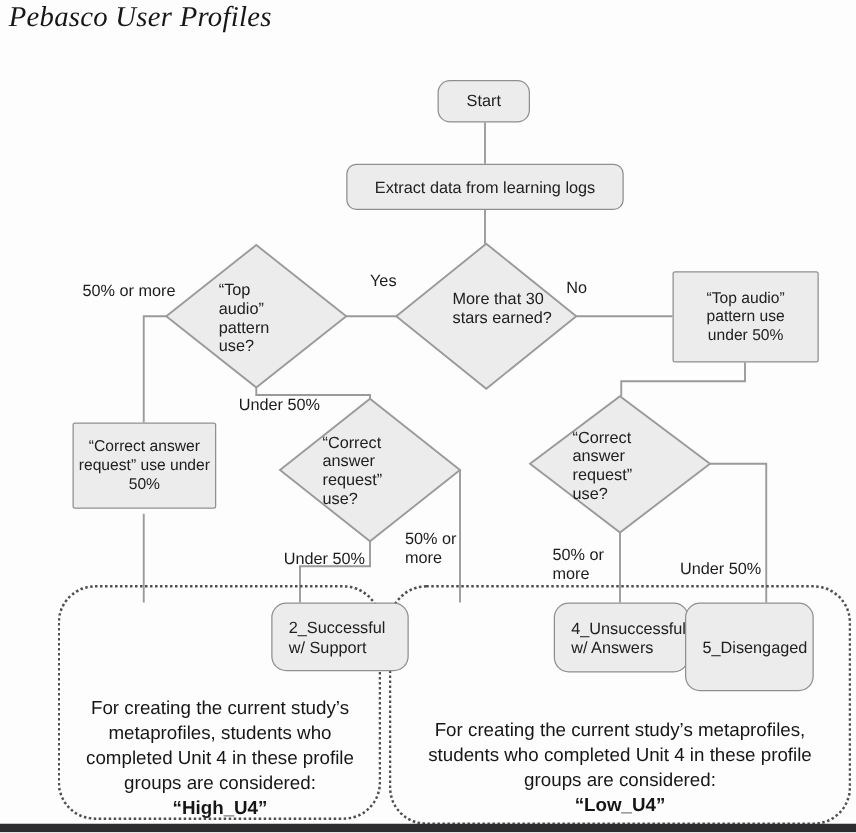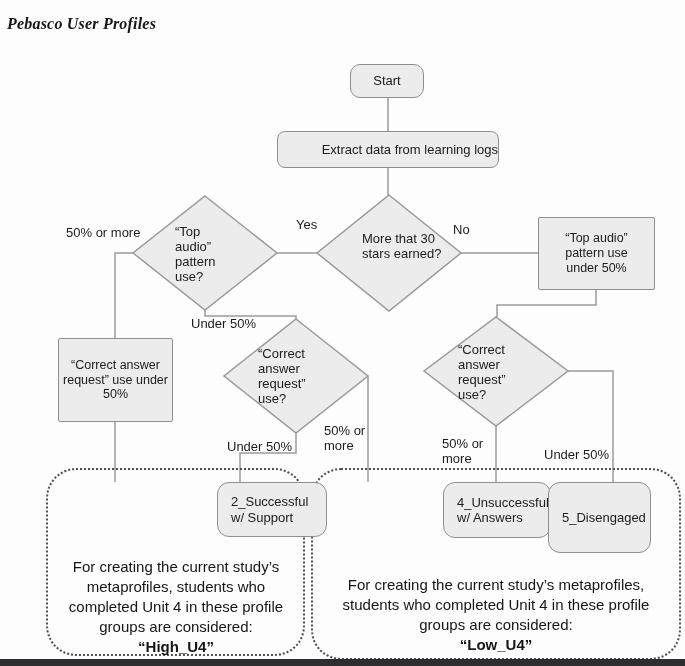"Pebasco User Profiles" .title { font-size: 16px -> 23px; font-weight: 700 -> 400; top: 15px -> 1px }
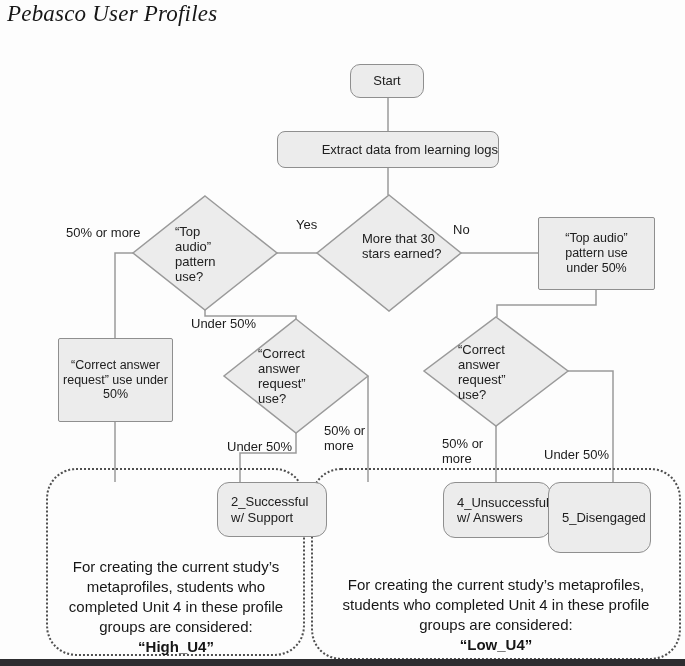"Extract data from learning logs" div.node { justify-content: flex-end -> none }
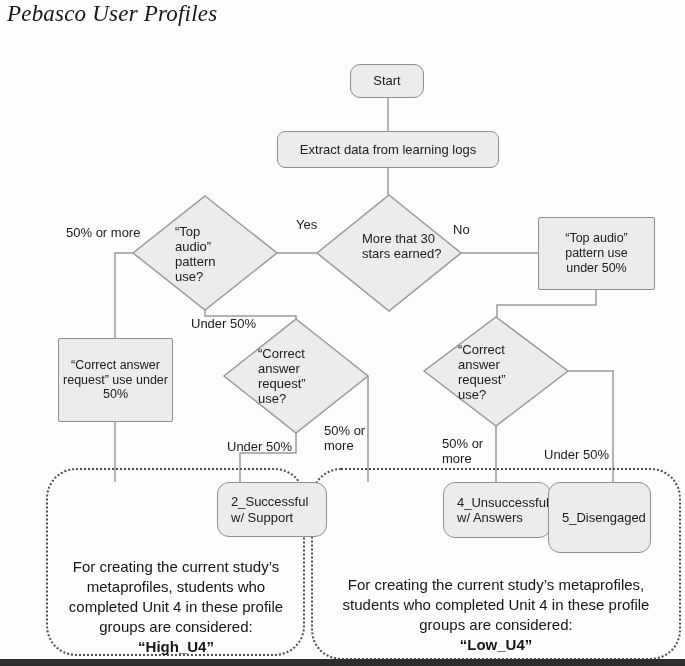"“Correct answer request” use under" div.node { height: 84px -> 69px }
